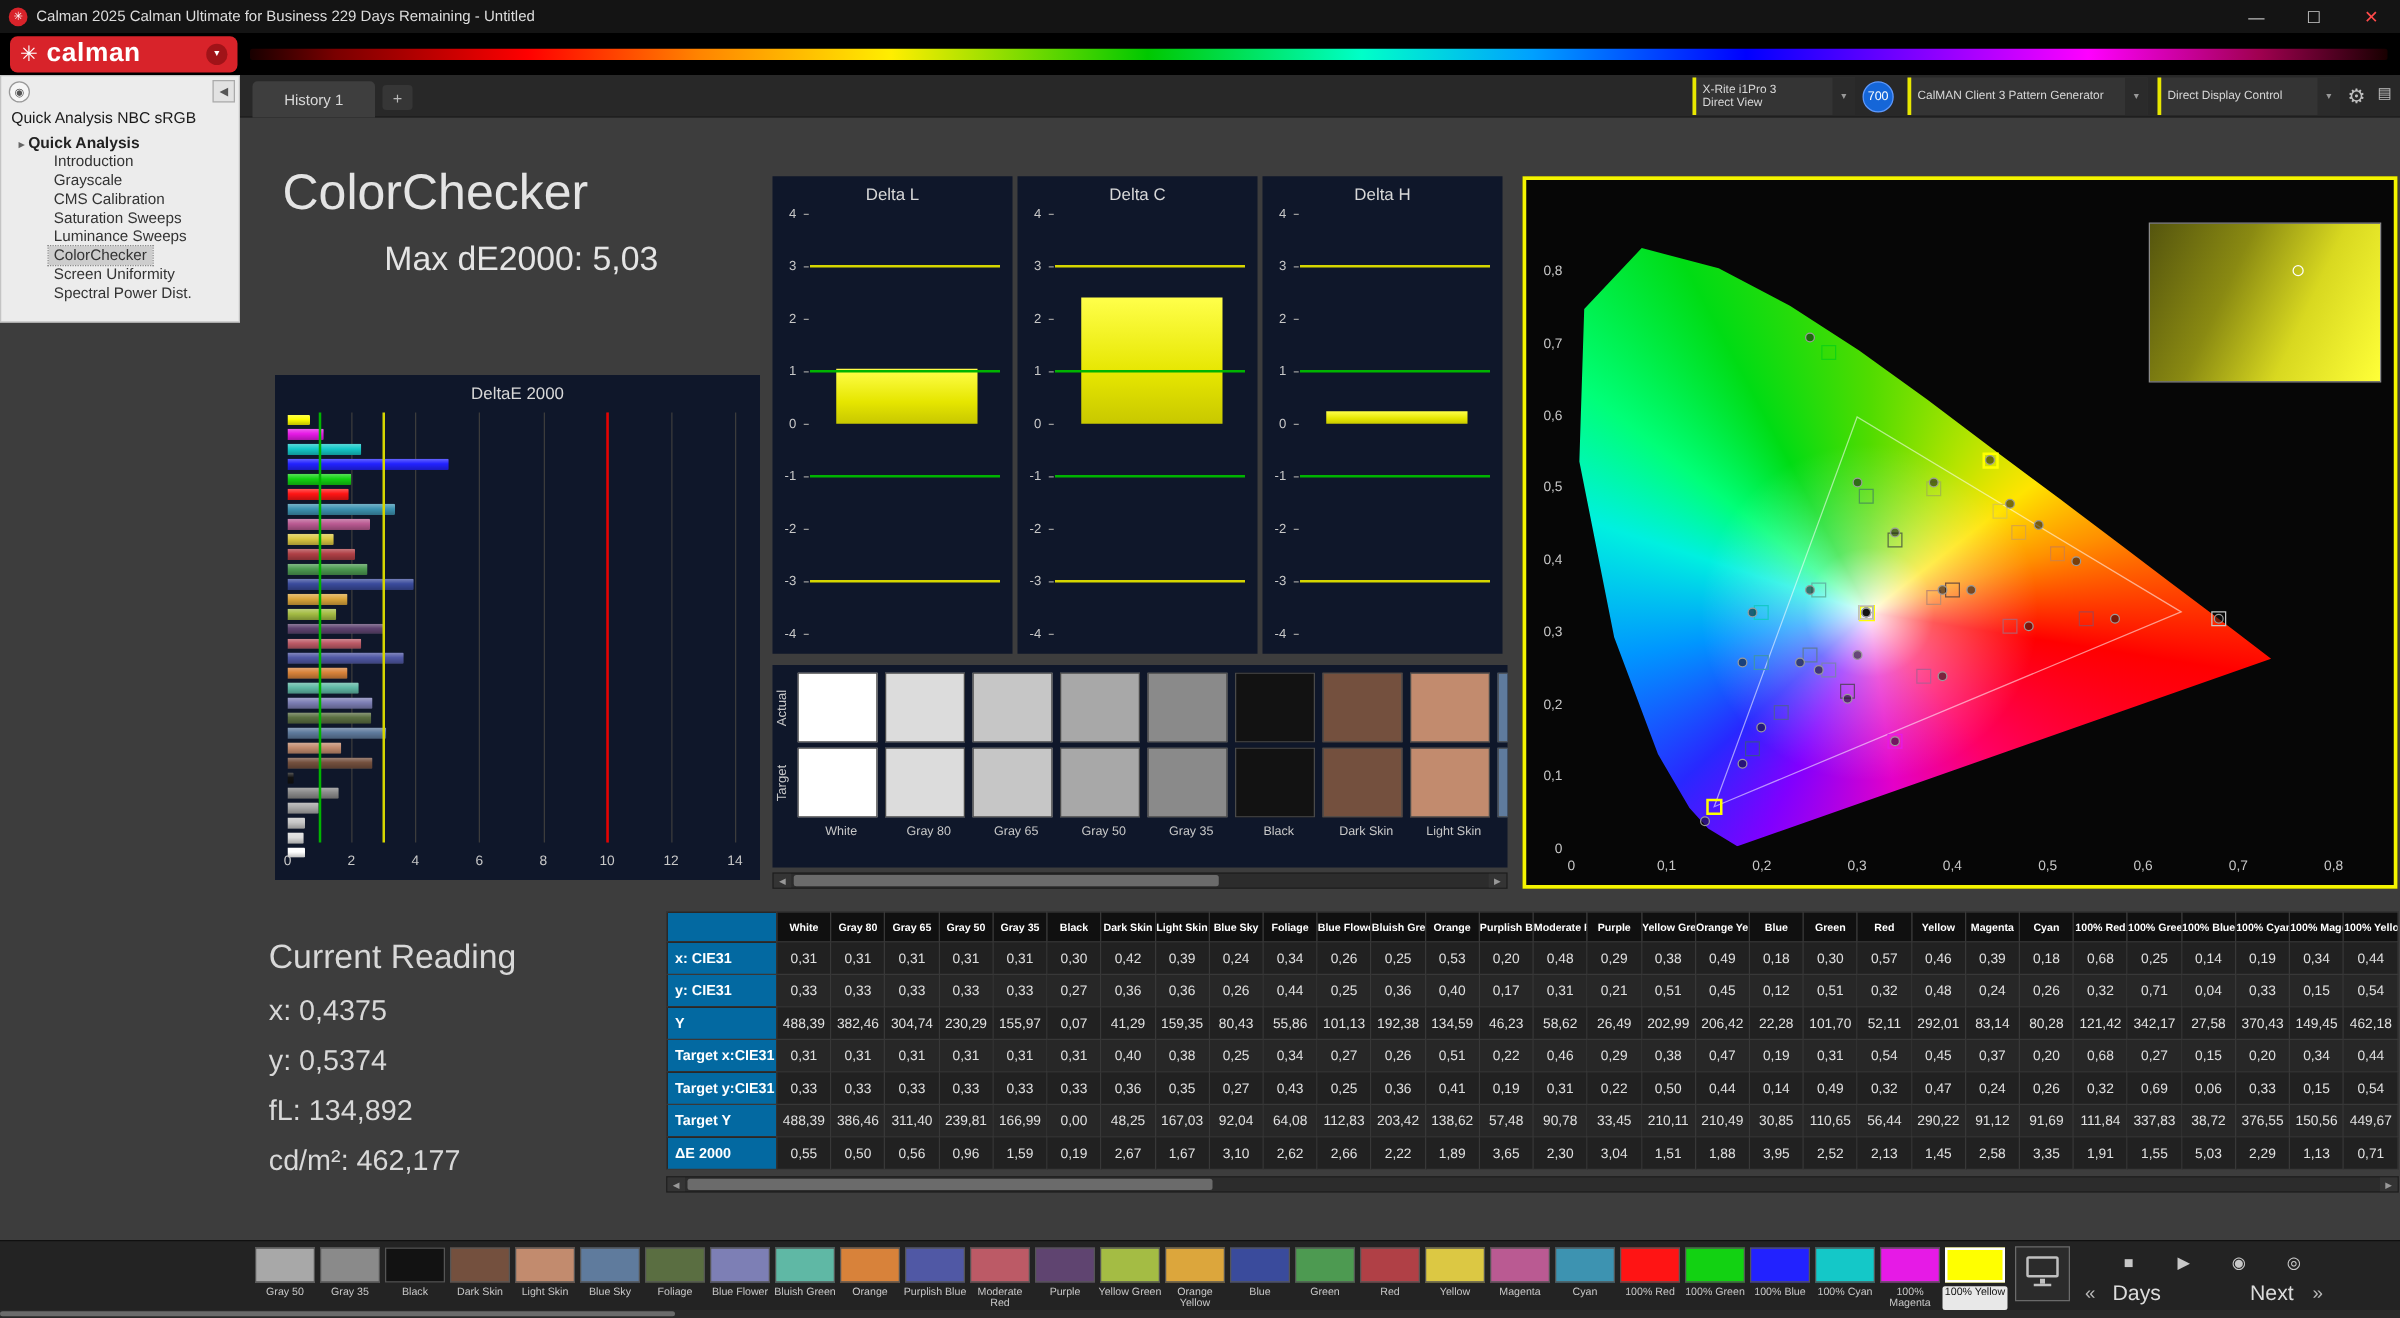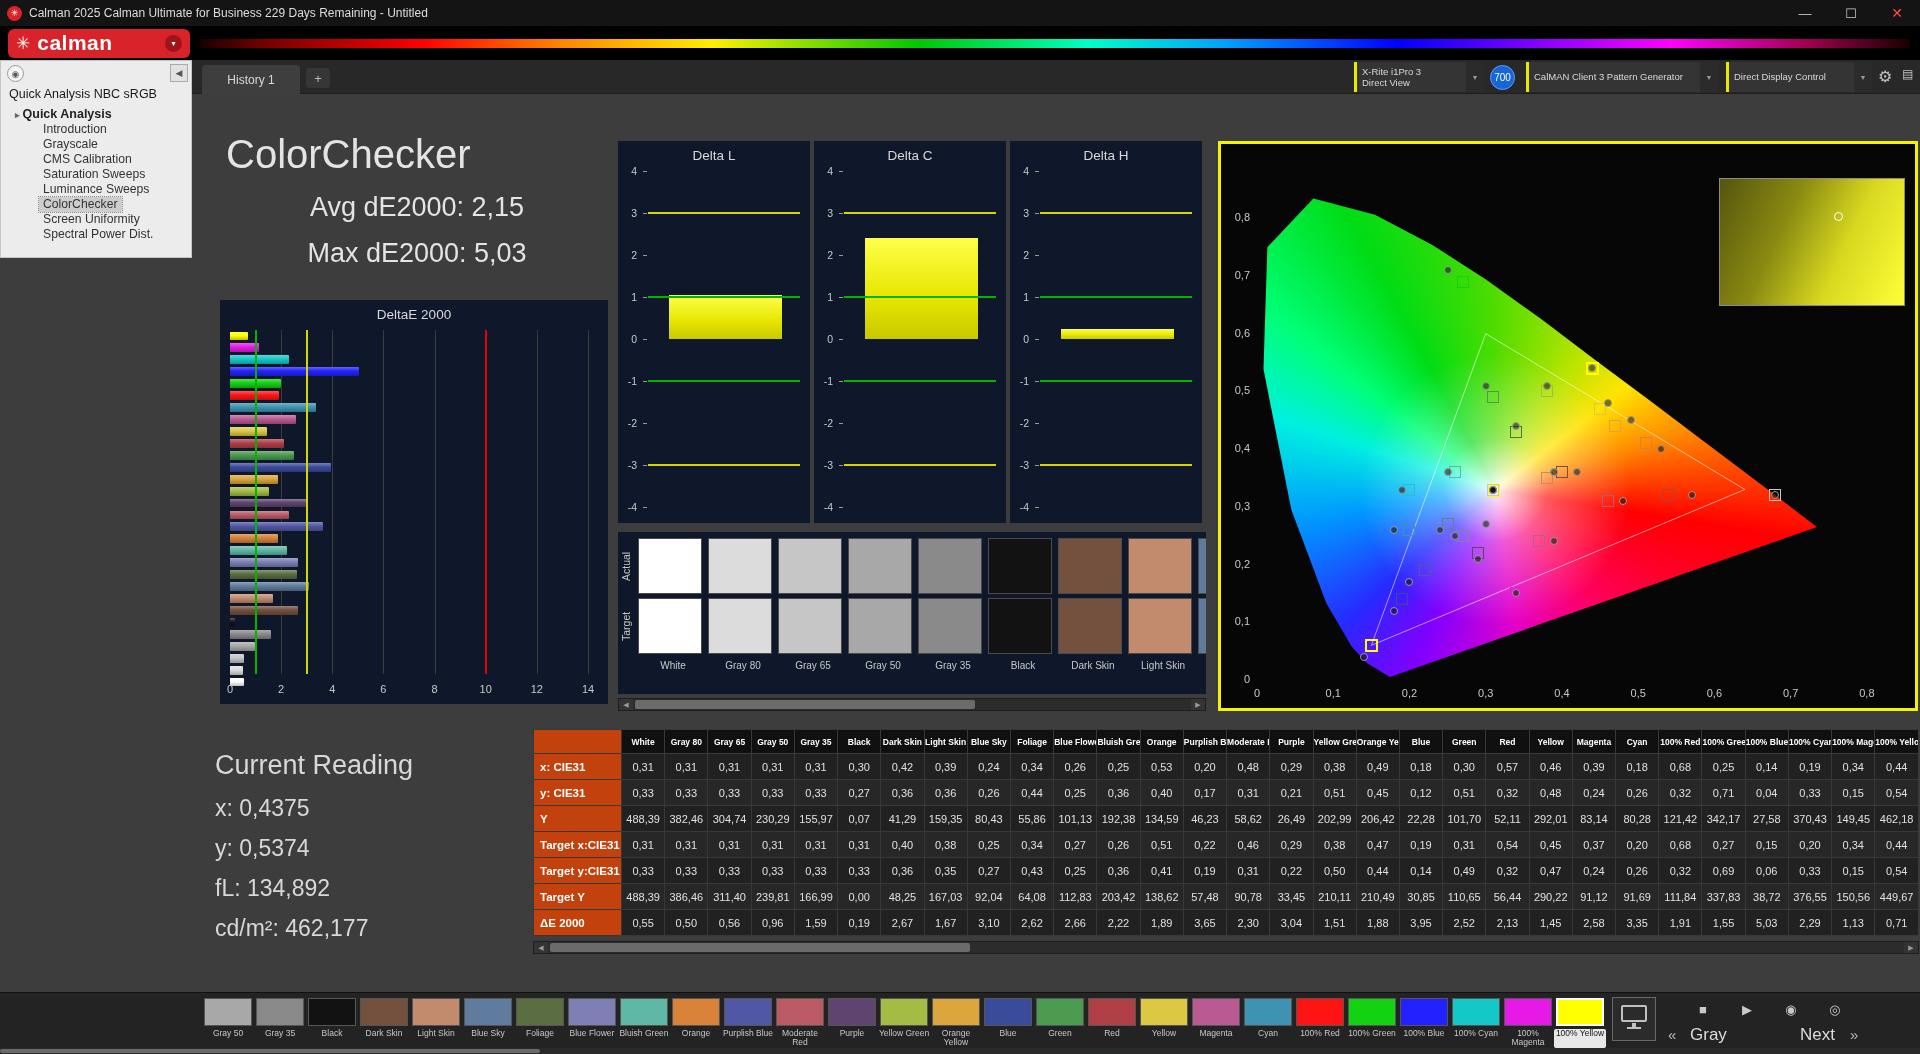"Avg dE2000: 2,15" div.stat { html: <div>Avg dE2000: 2,15</div> -> none }
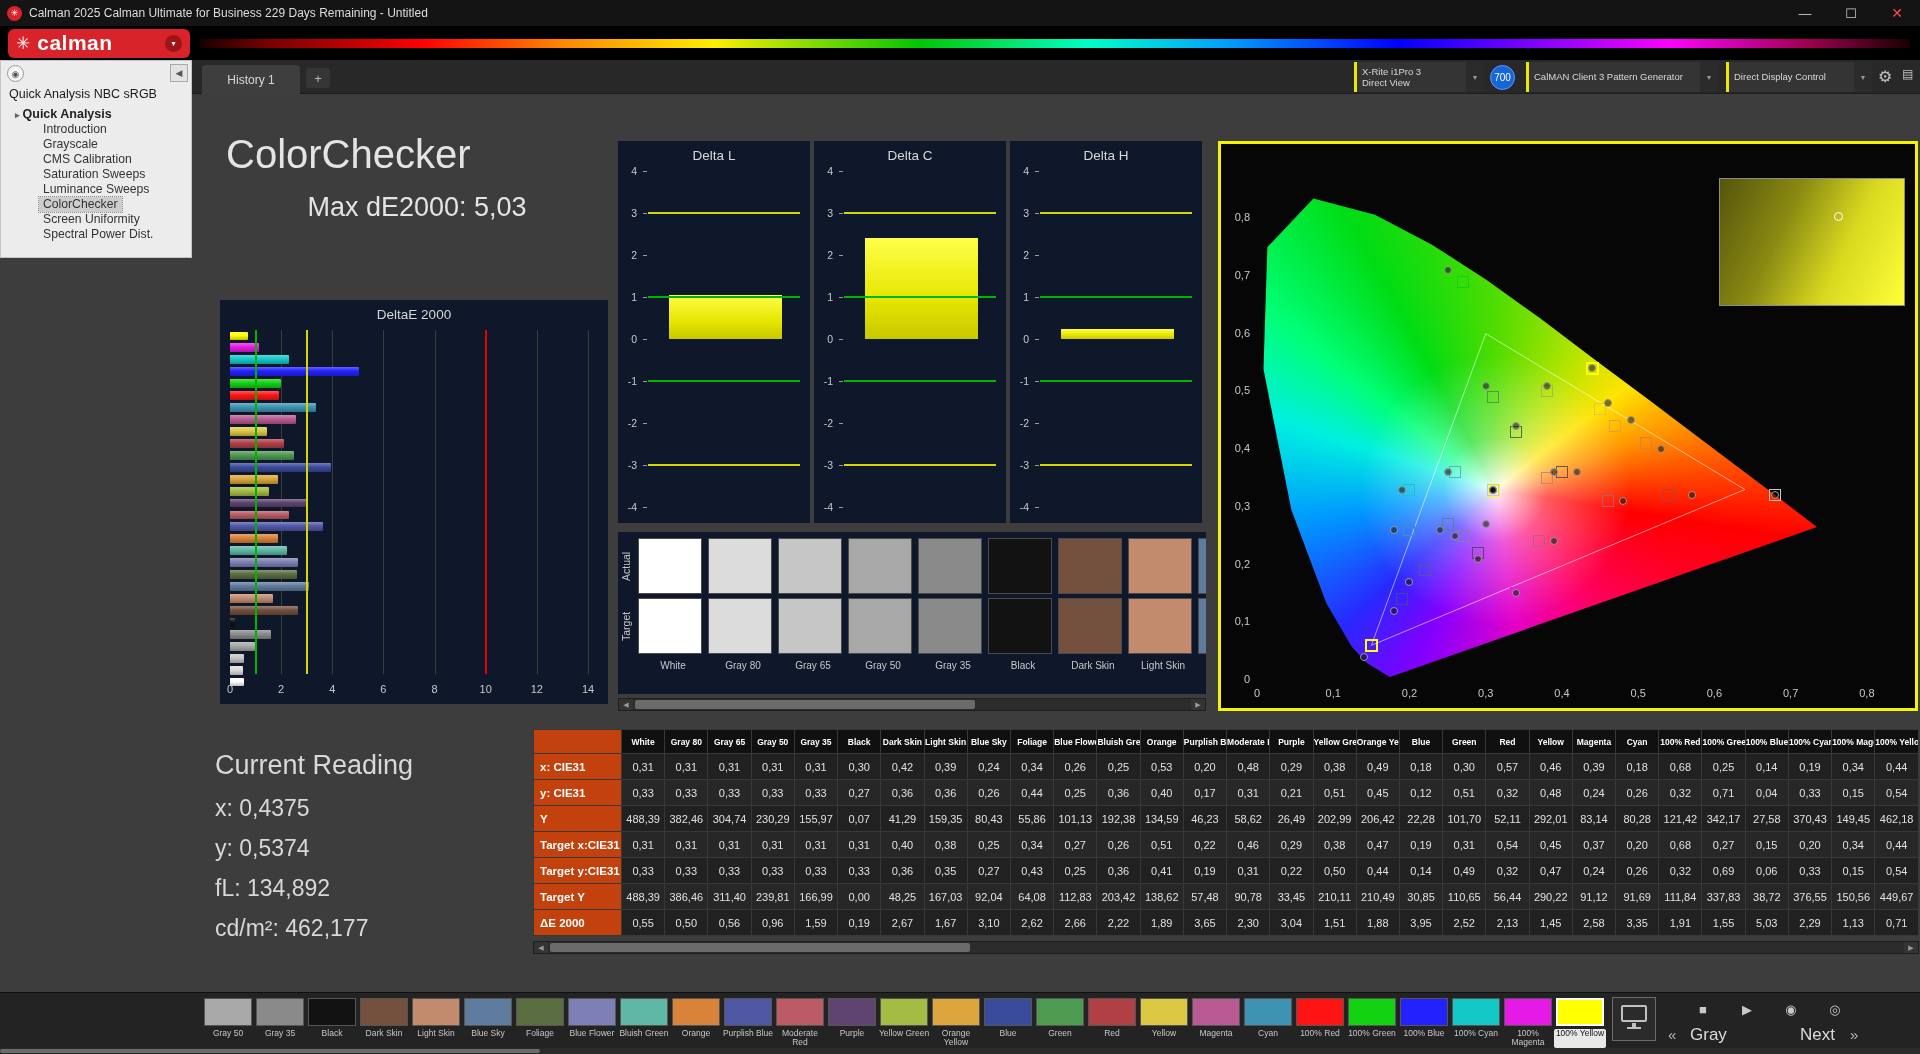"x: CIE31" #cc-table .rl { background: #c2410c -> #0369a1 }
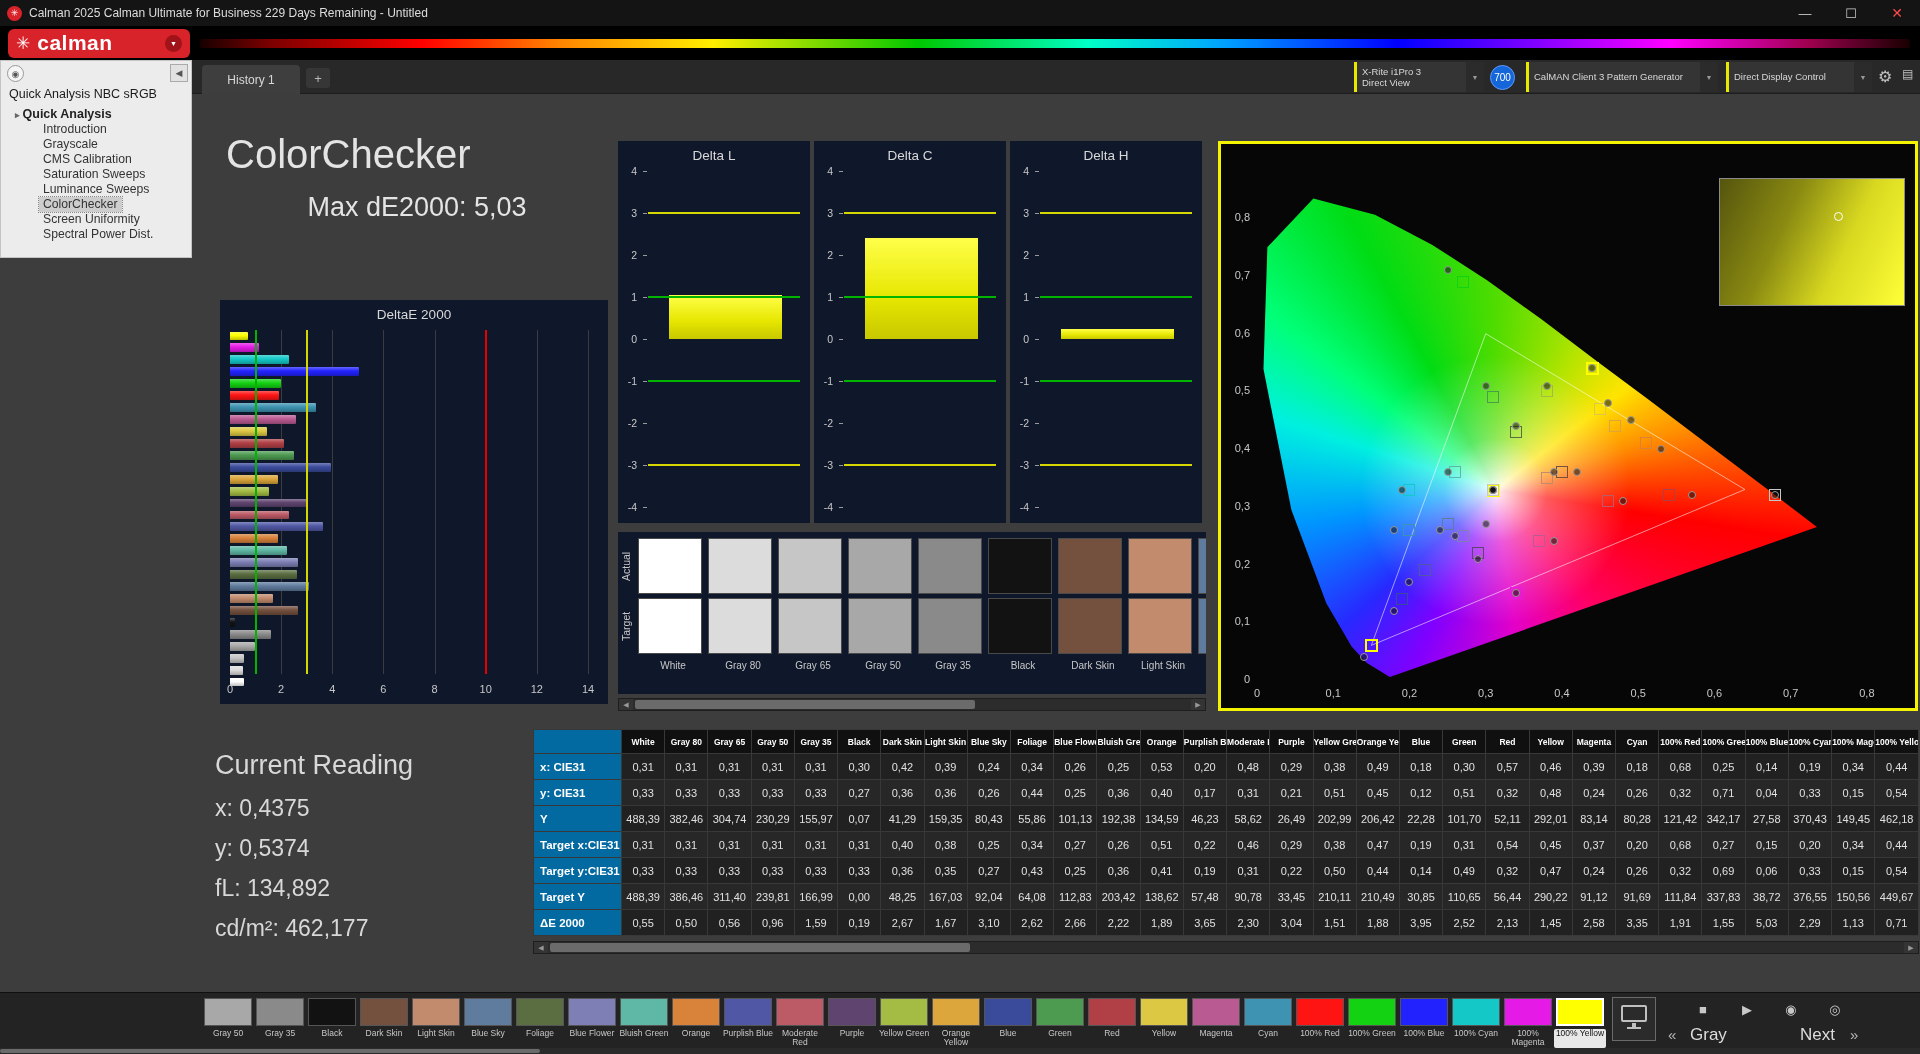"Gray" div.nav-text { text: Gray -> Days }
